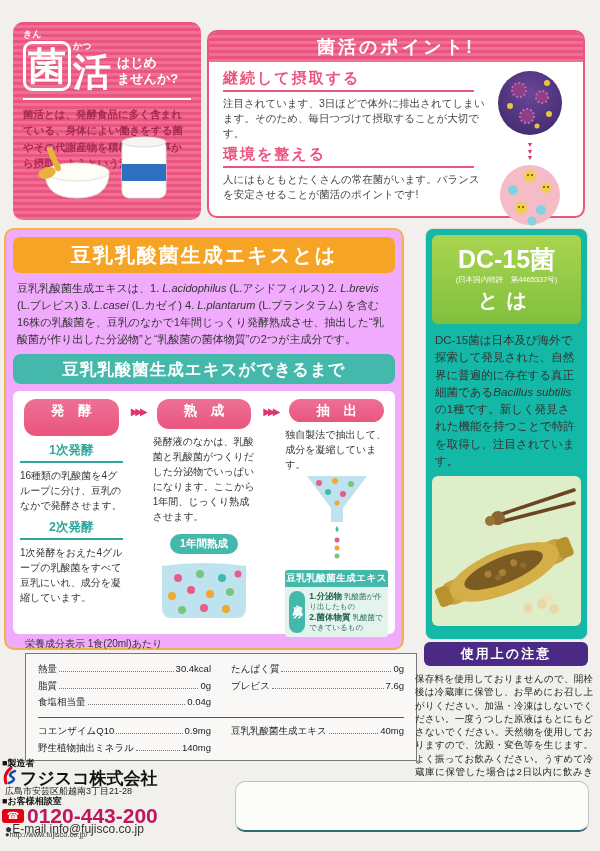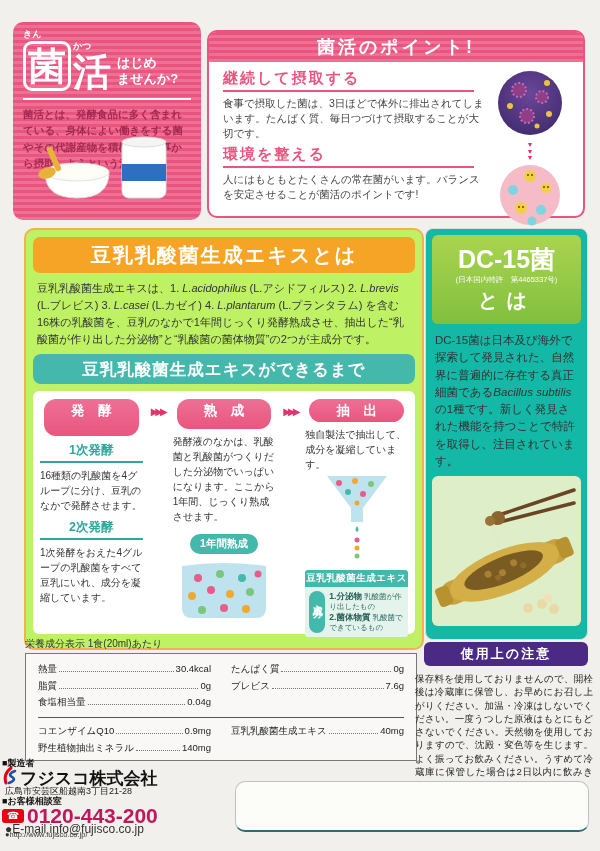"食事で摂取した菌は、3日ほどで体外に排出されてしまいます。たんぱく質、毎日つづけ" div.point-body { text: 食事で摂取した菌は、3日ほどで体外に排出されてしまいます。たんぱく質 -> 注目されています、3日ほどで体外に排出されてしまいます。そのため }
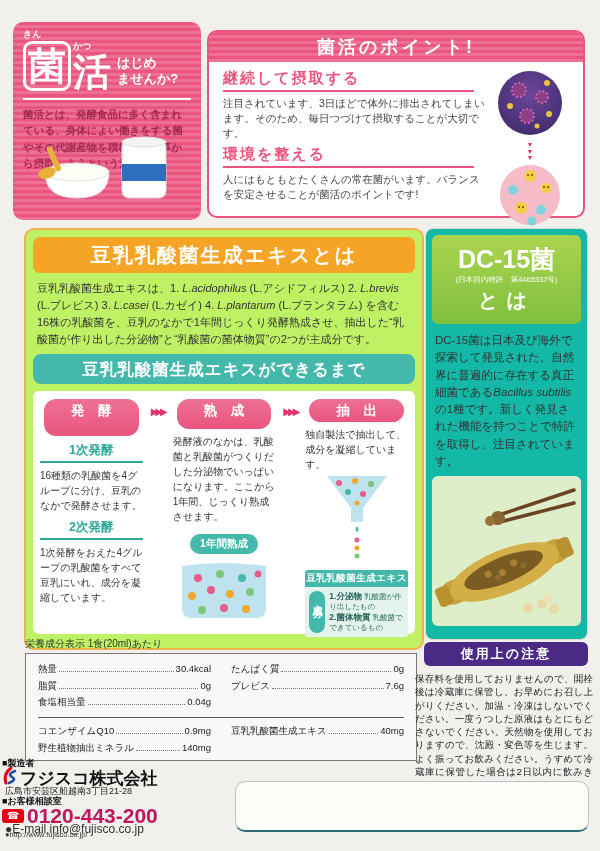"豆乳乳酸菌生成エキスとは" .extract-card { background: #bef264 -> #f0abfc; left: 24px -> 4px }
